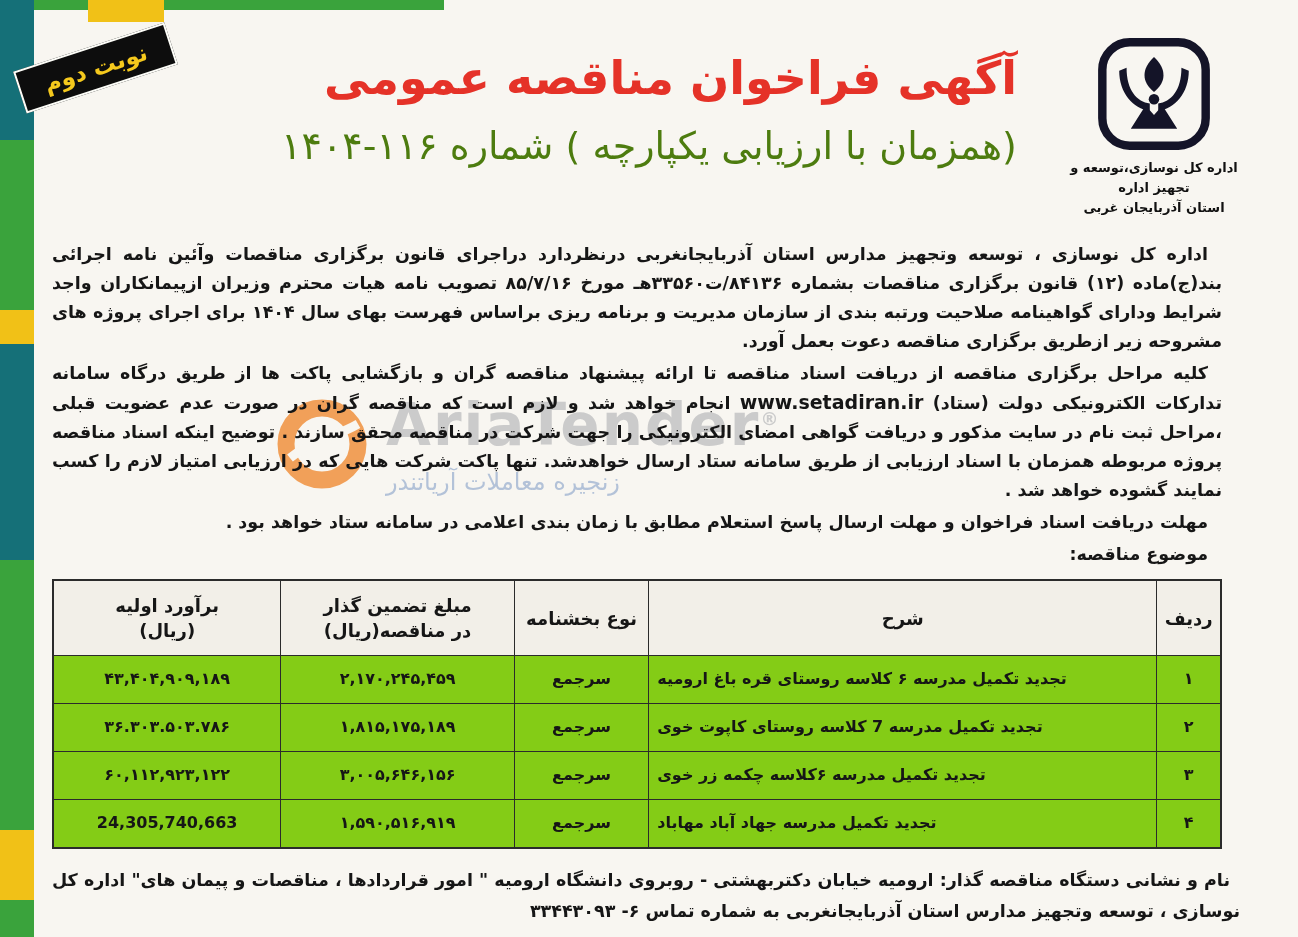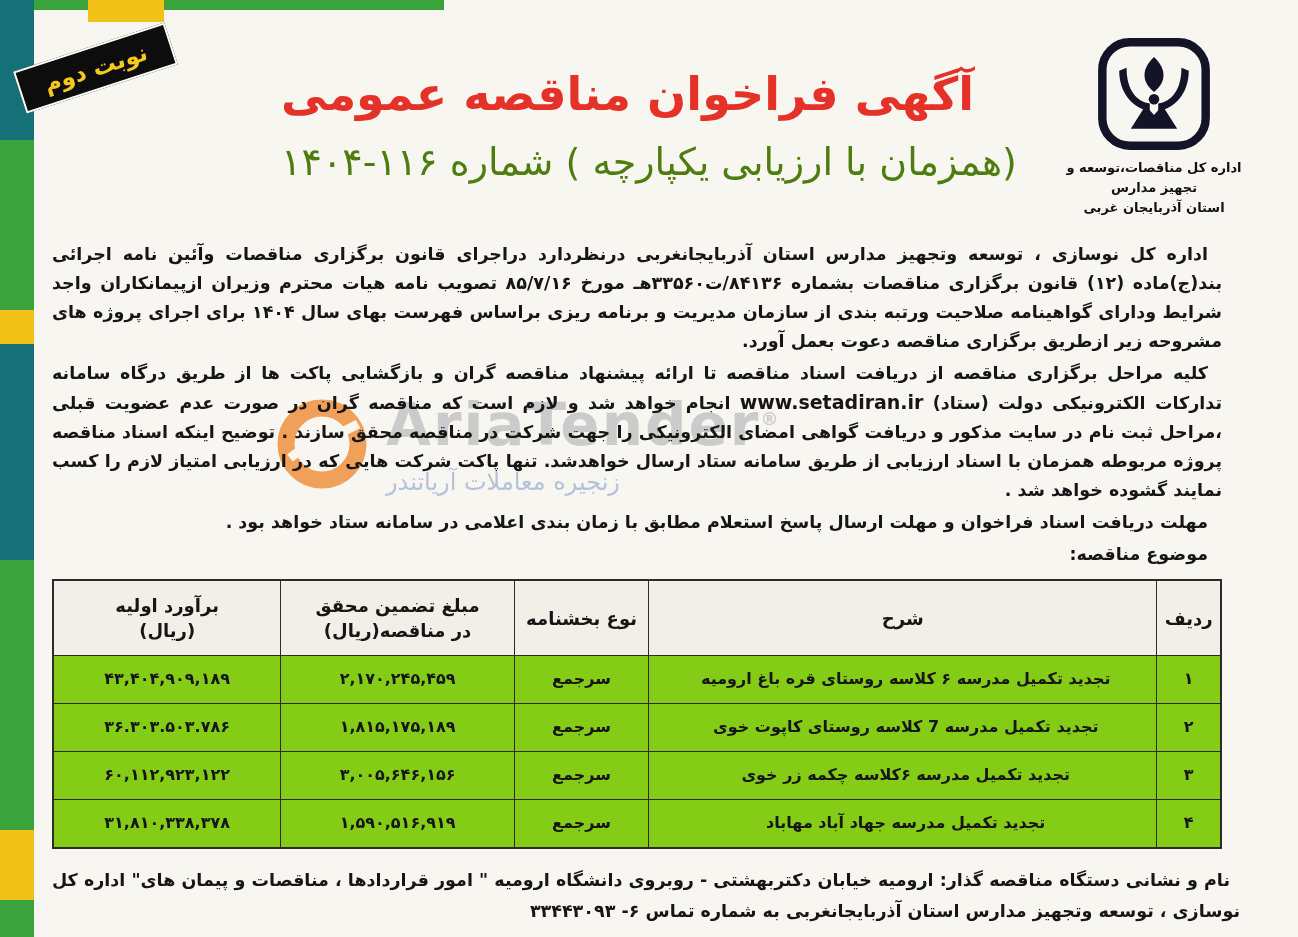"آگهی فراخوان مناقصه عمومی" .titles { text-align: left -> right; top: 68px -> 52px }
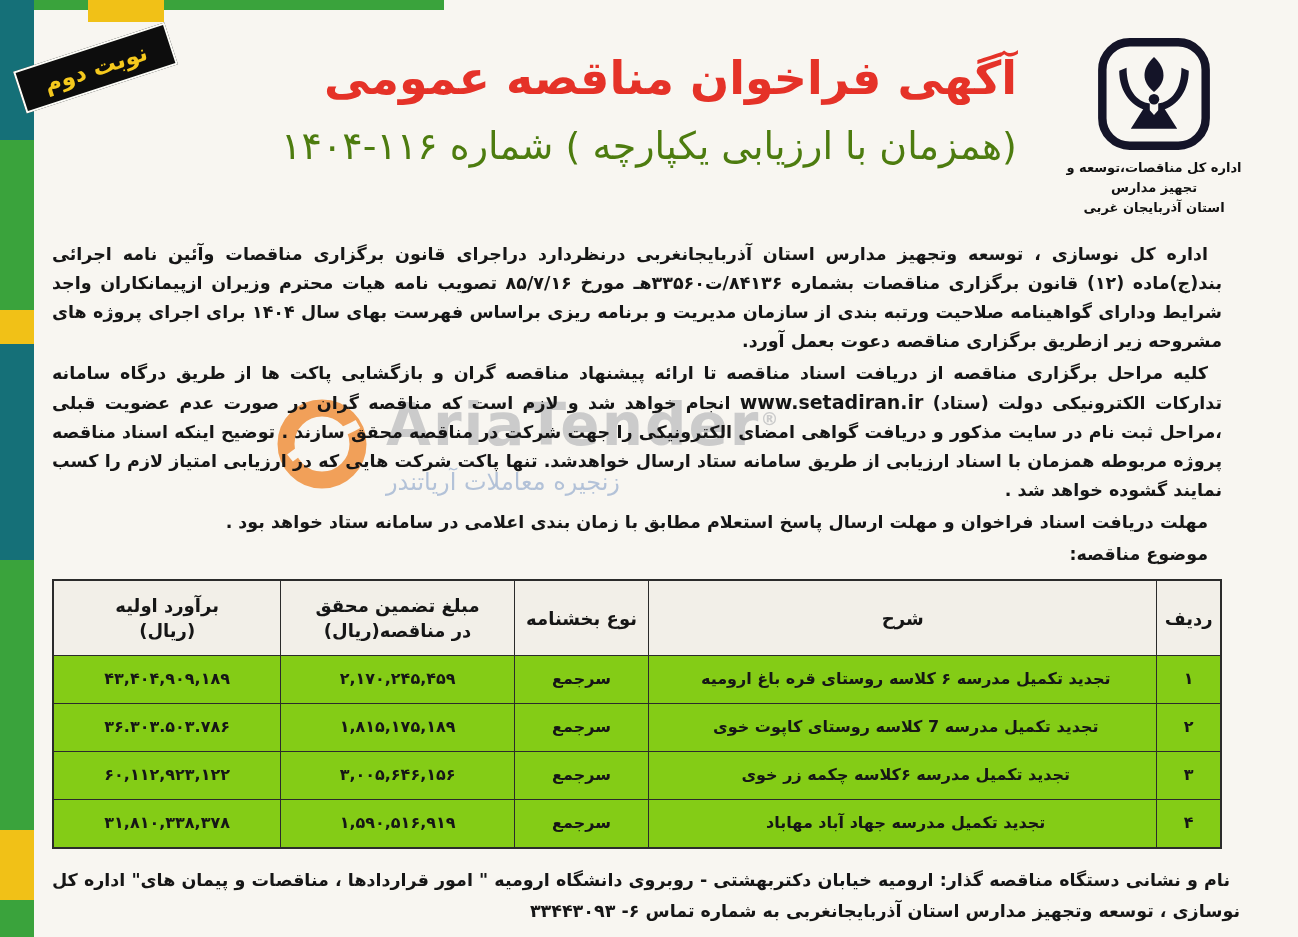"اداره کل مناقصات،توسعه و تجهیز" div { text: مناقصات،توسعه و تجهیز مدارس -> نوسازی،توسعه و تجهیز اداره }
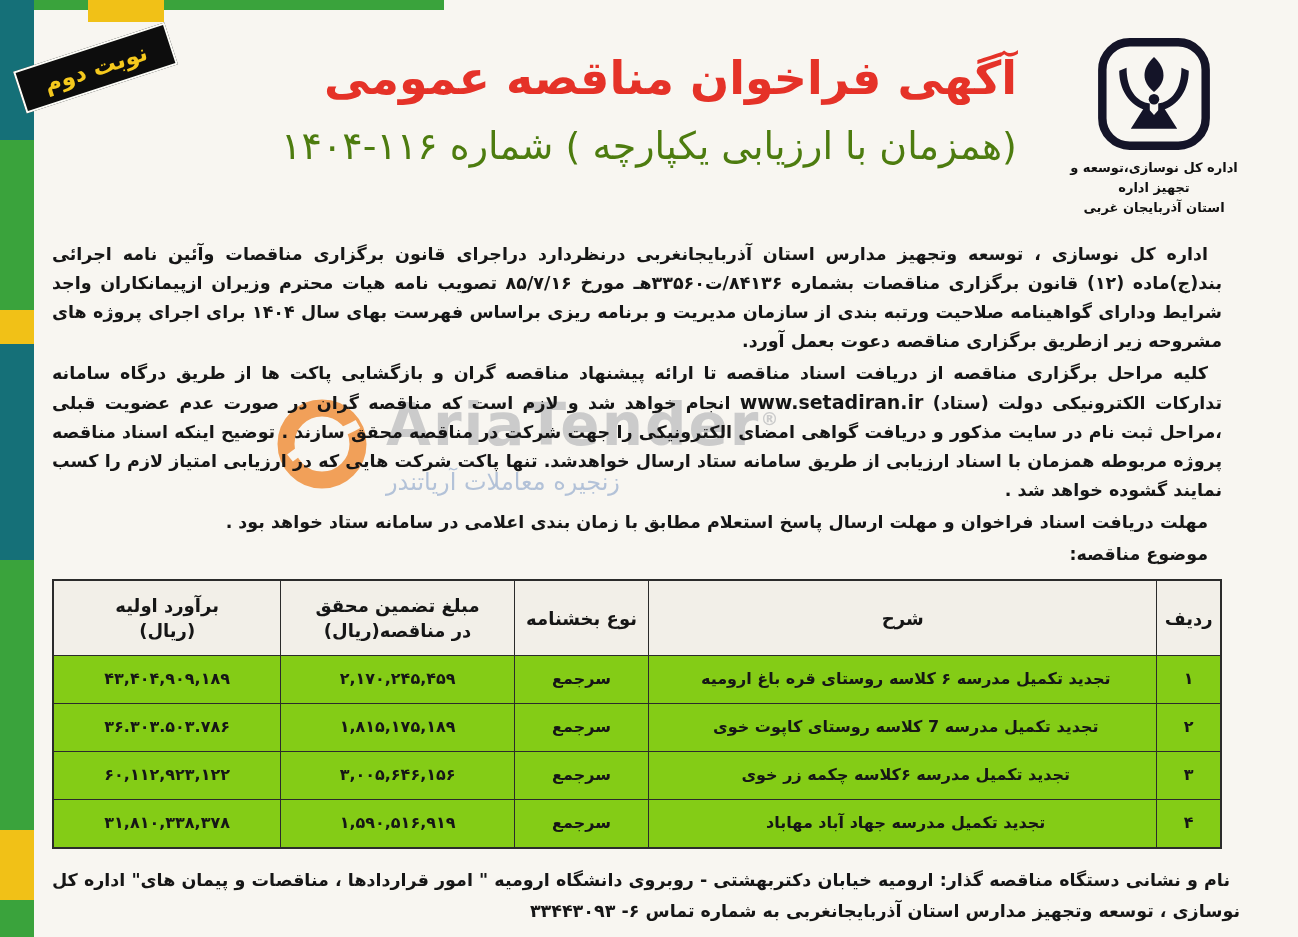"مبلغ تضمین محقق" th { text: محقق -> گذار }
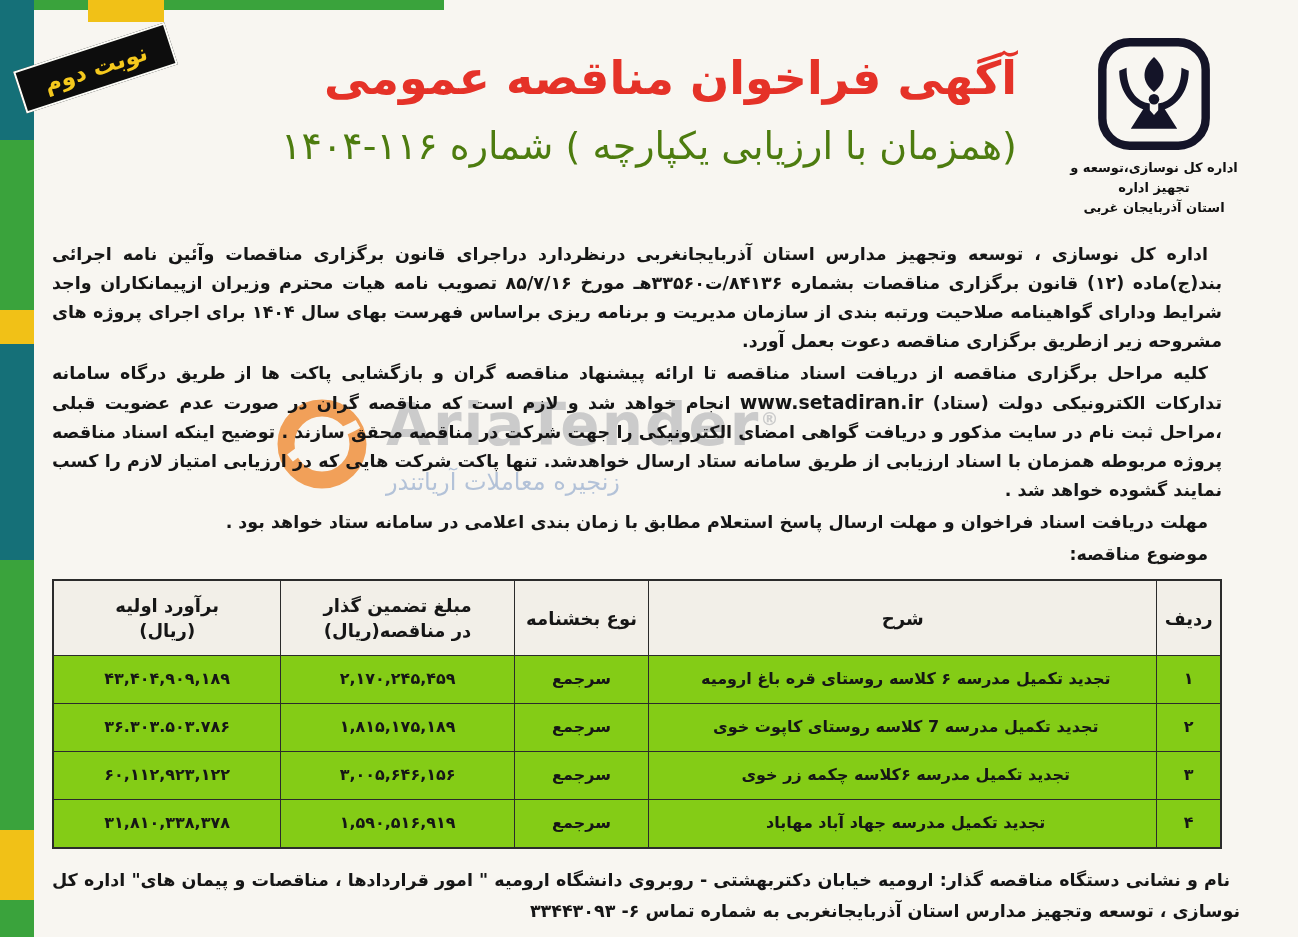"تجدید تکمیل مدرسه ۶ کلاسه" td.desc { text-align: center -> left }
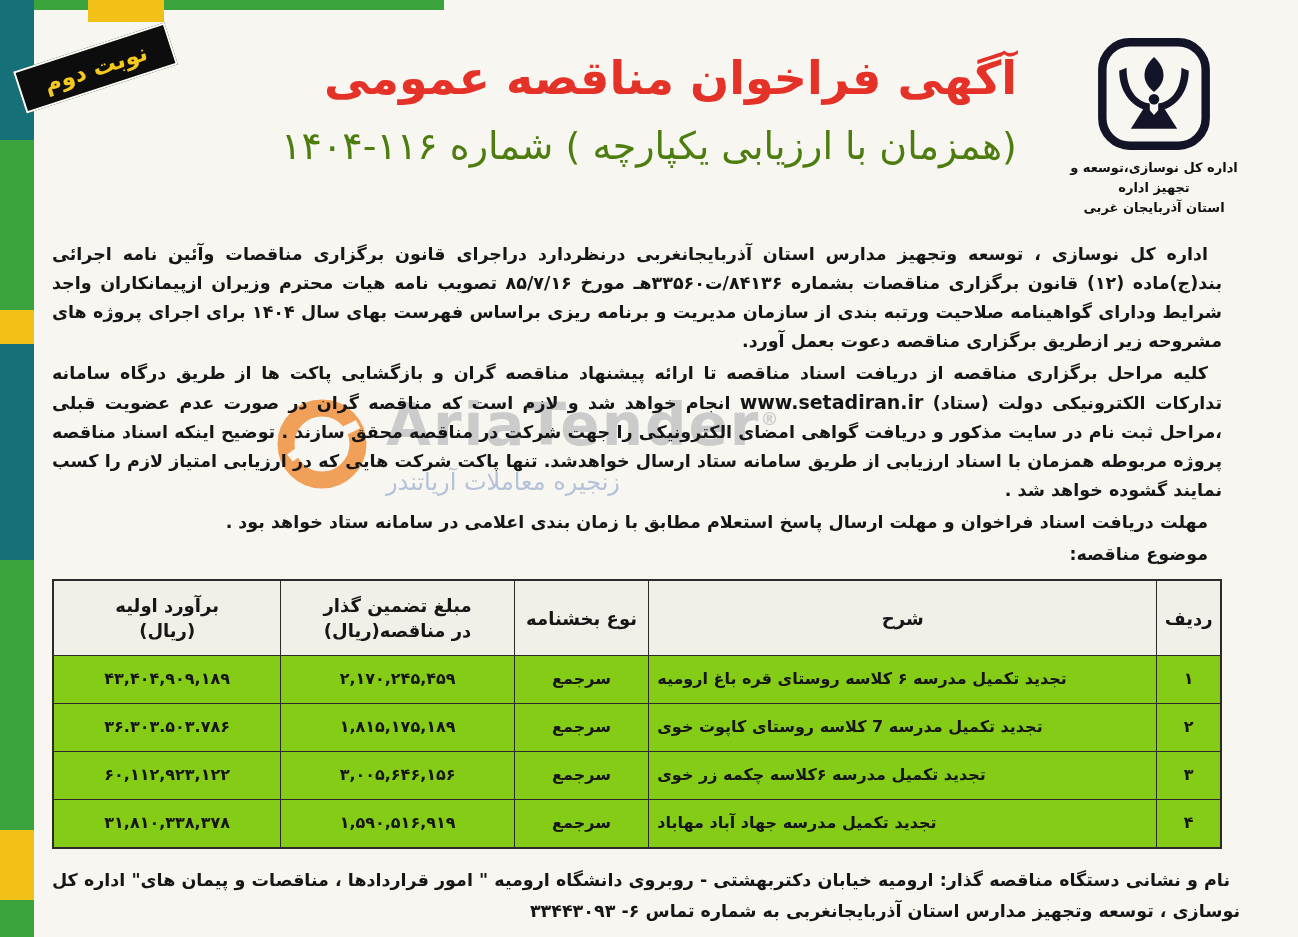"۳۱,۸۱۰,۳۳۸,۳۷۸" td { text: ۳۱,۸۱۰,۳۳۸,۳۷۸ -> 24,305,740,663 }
